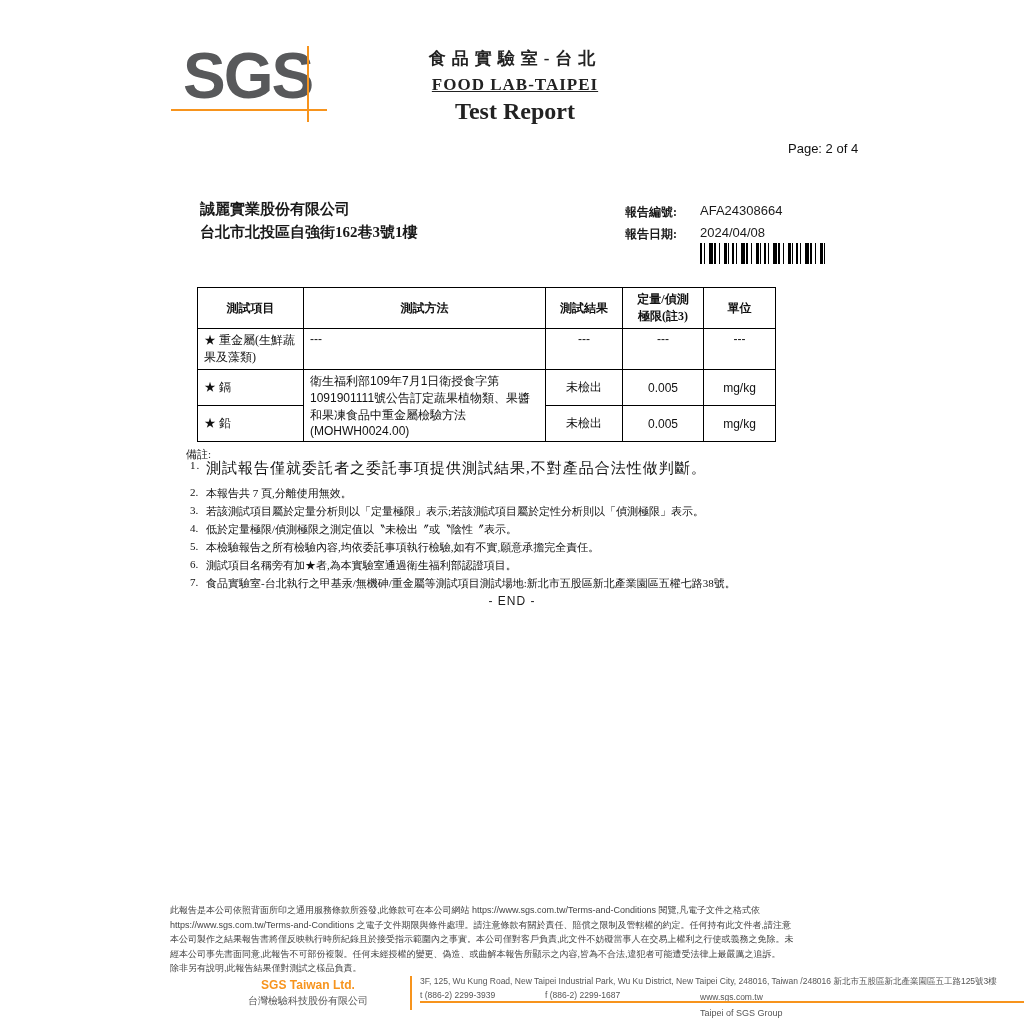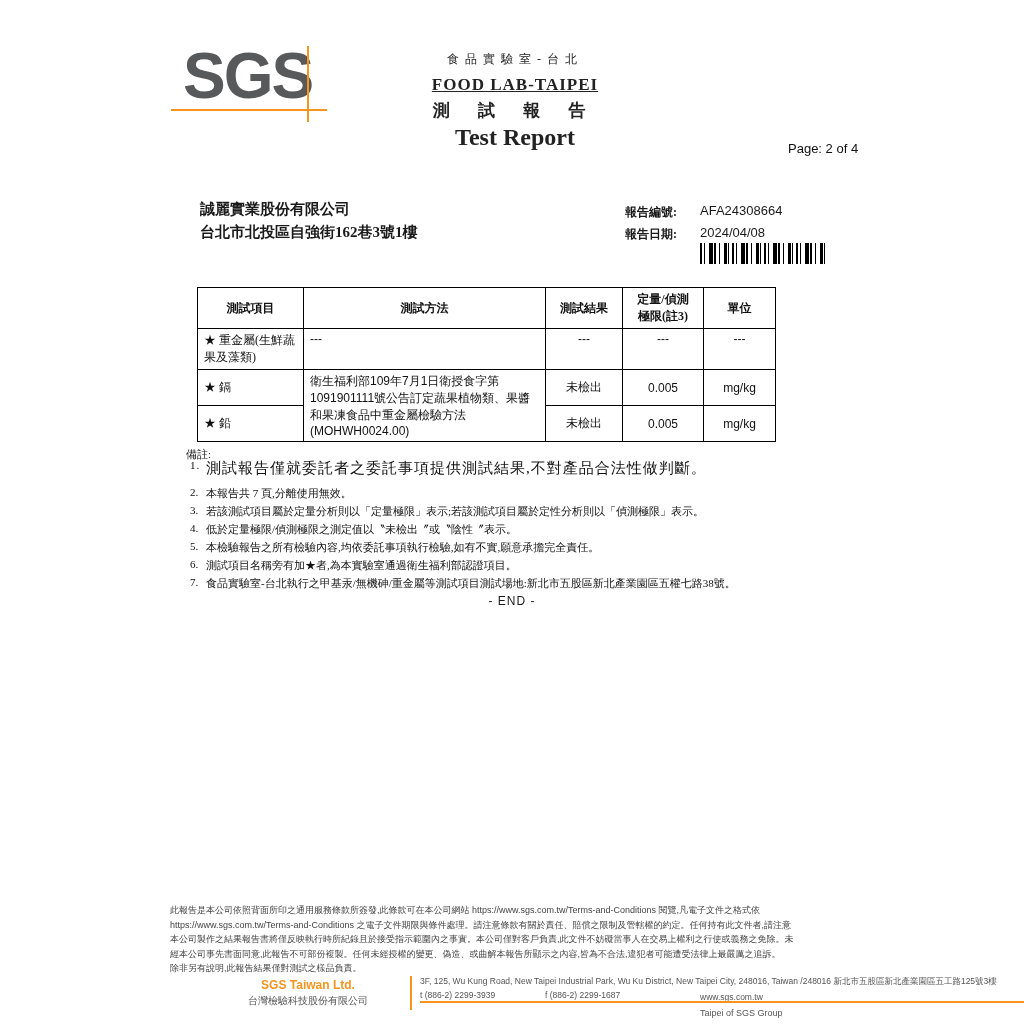"食品實驗室-台北" .title-zh { font-size: 12px -> 17px; font-weight: normal -> bold }
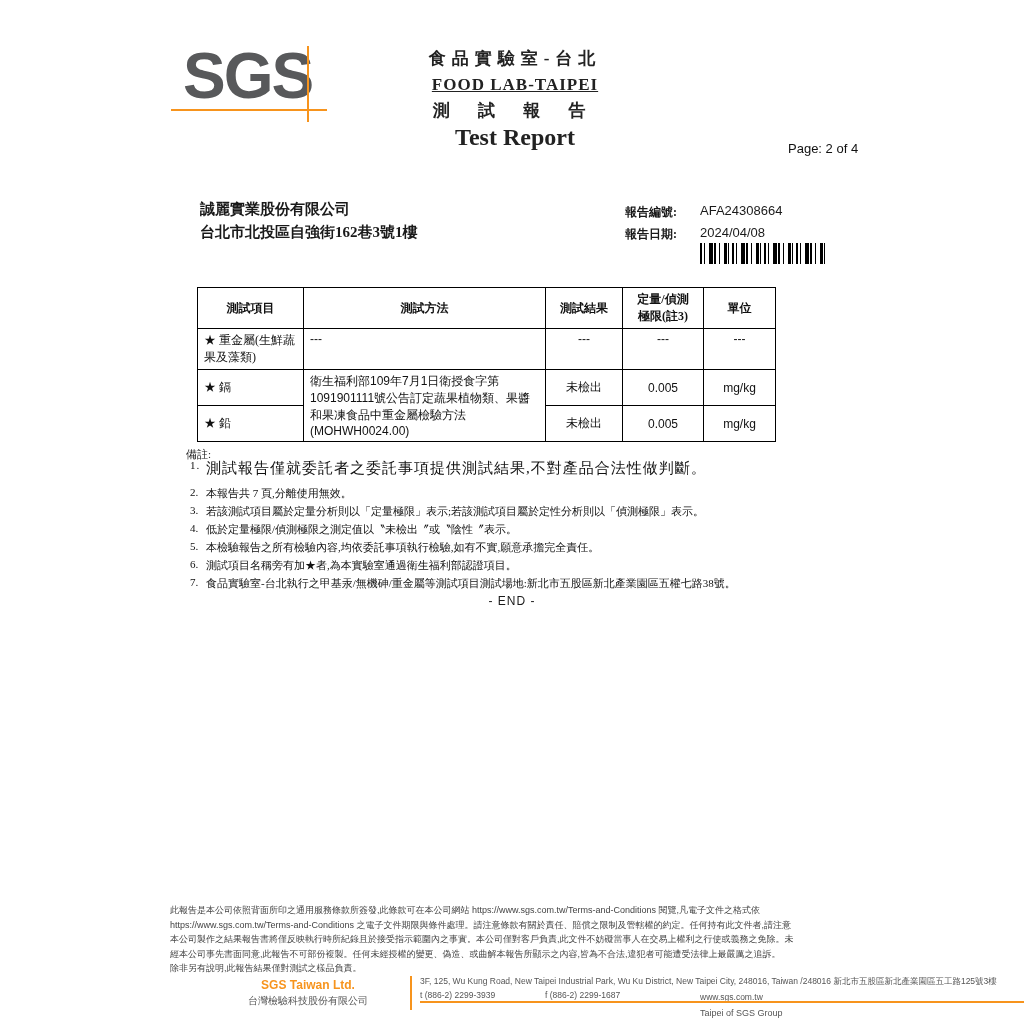"測 試 報 告" div.subtitle-zh { html: <div>測 試 報 告</div> -> none }
